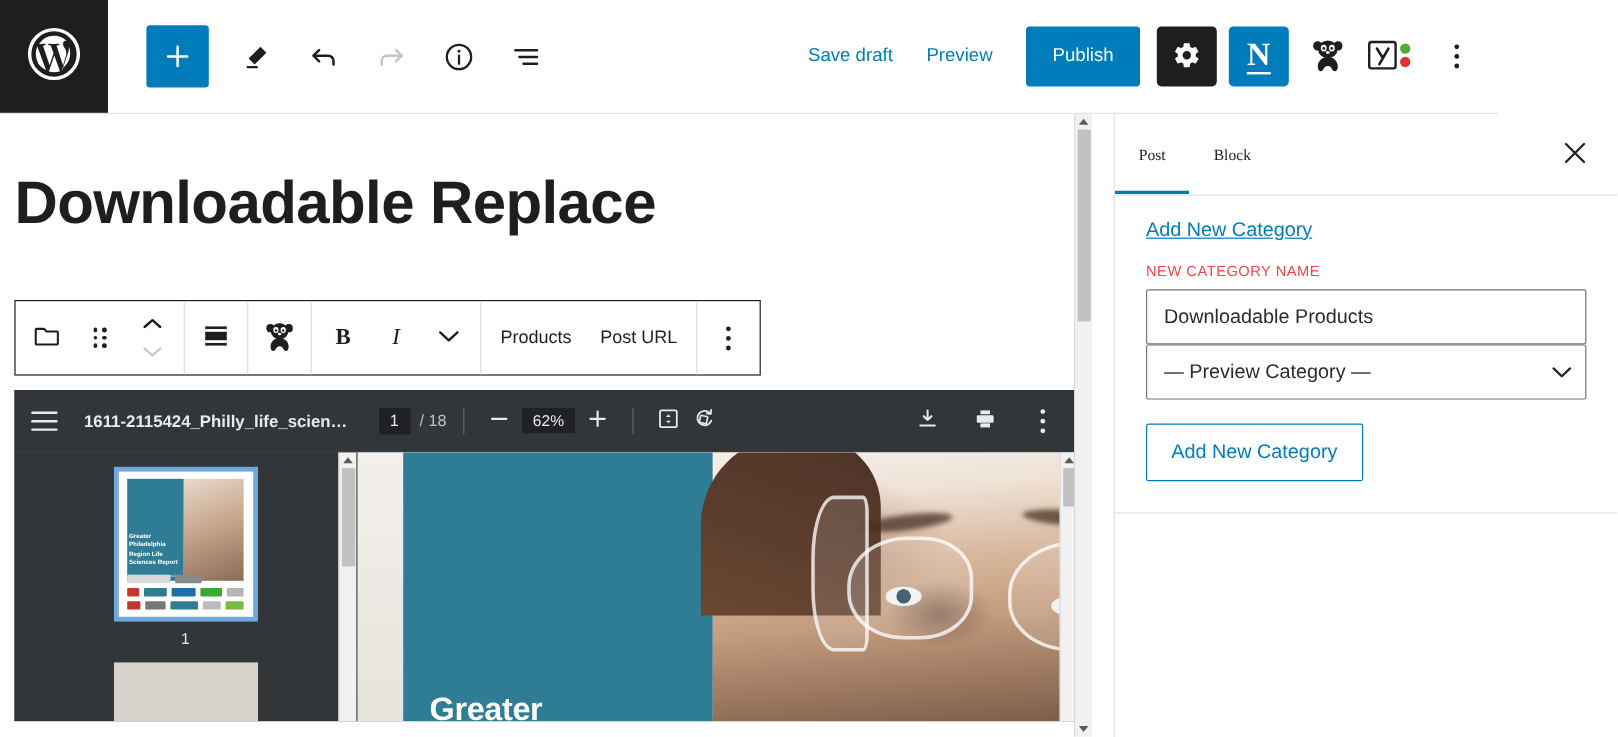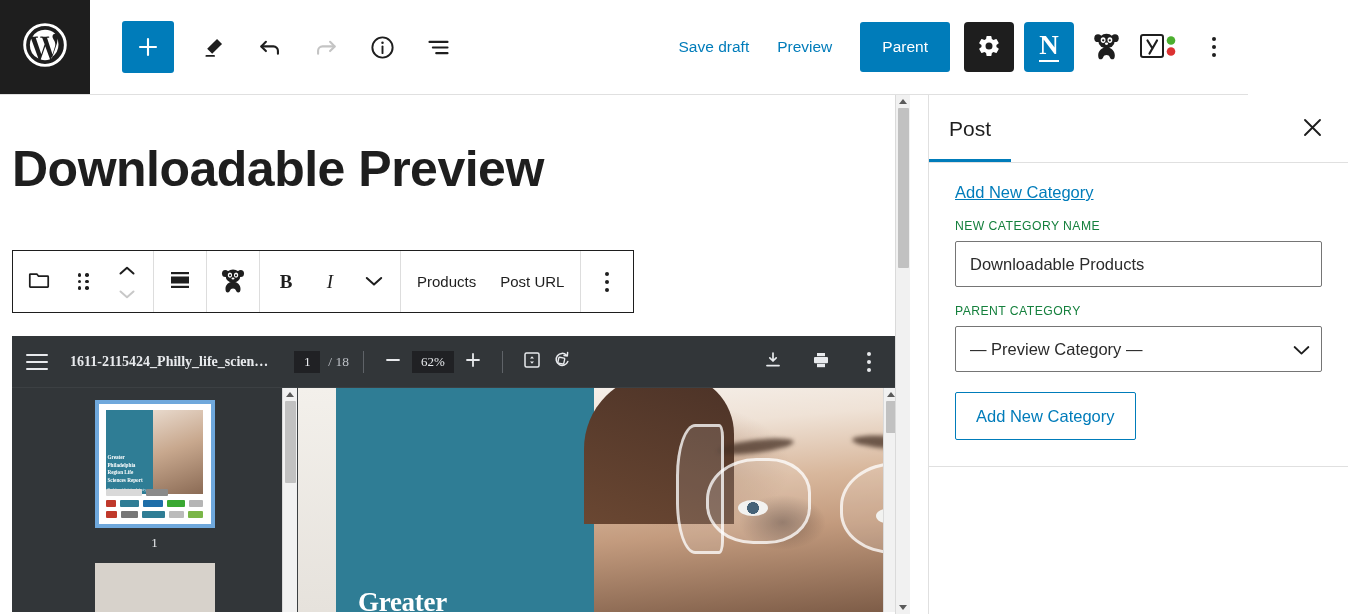"Parent" button { text: Parent -> Publish }
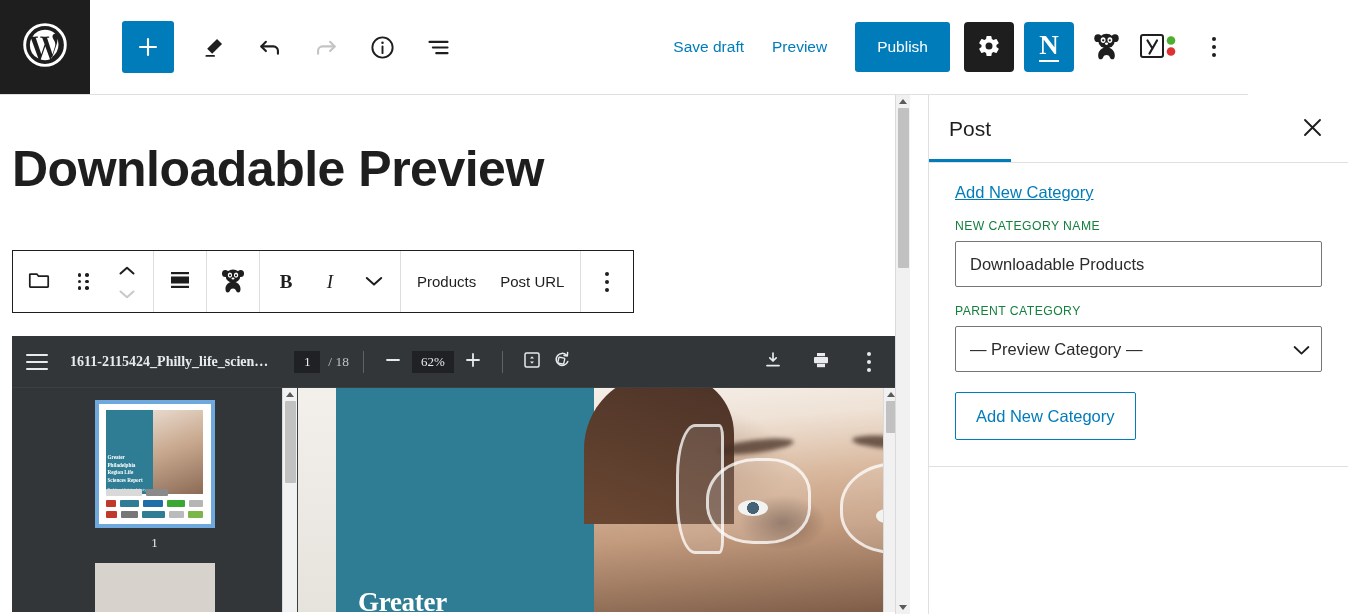"Post" .sb-tab { font-family: Liberation Sans, sans-serif -> Liberation Serif, serif; font-size: 21px -> 13px }
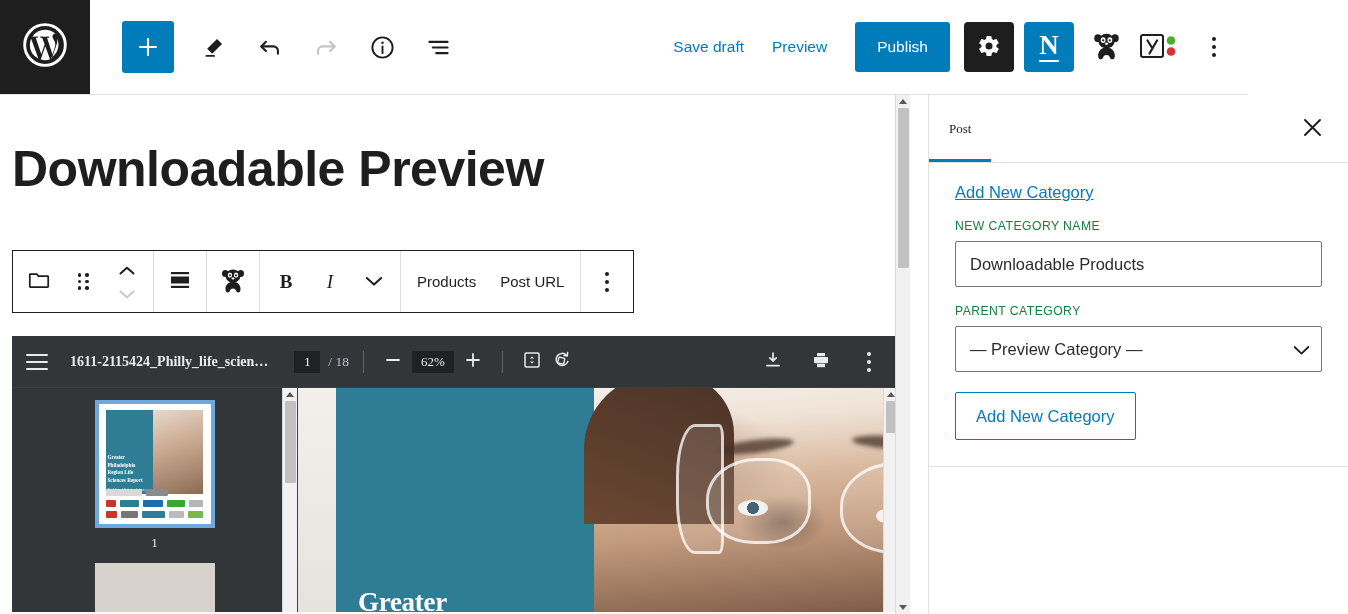"Block" button.sb-tab { html: none -> <button>Block</button> }
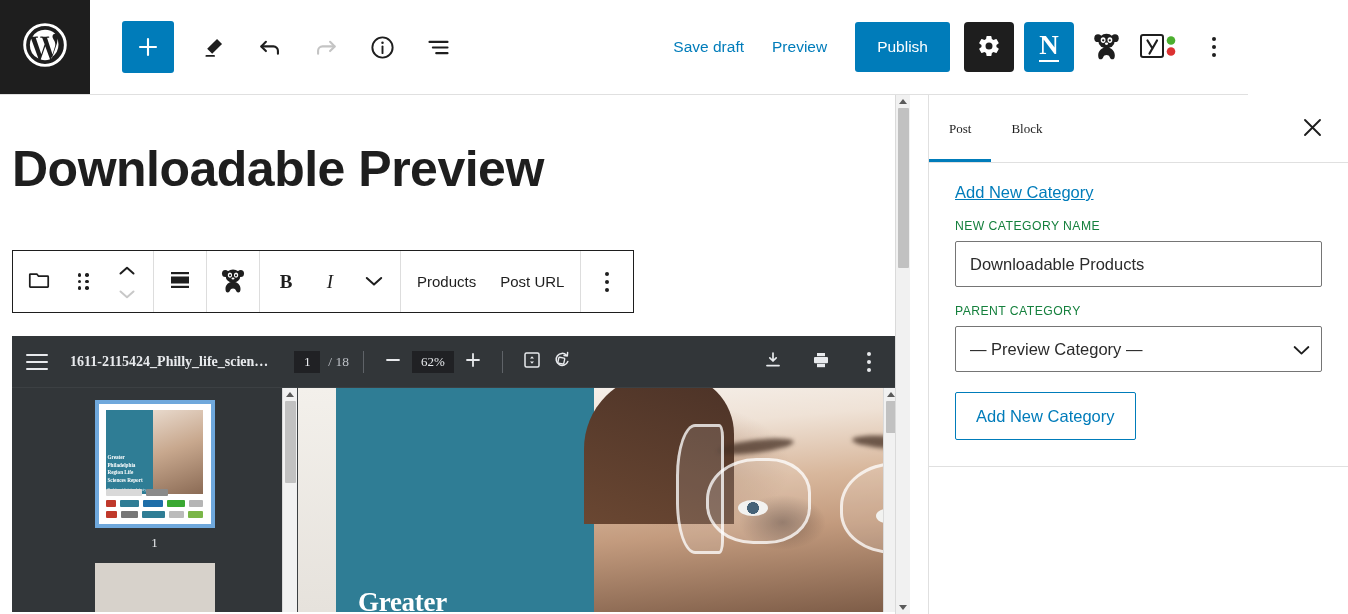"Downloadable Preview" h1 { text: Preview -> Replace }
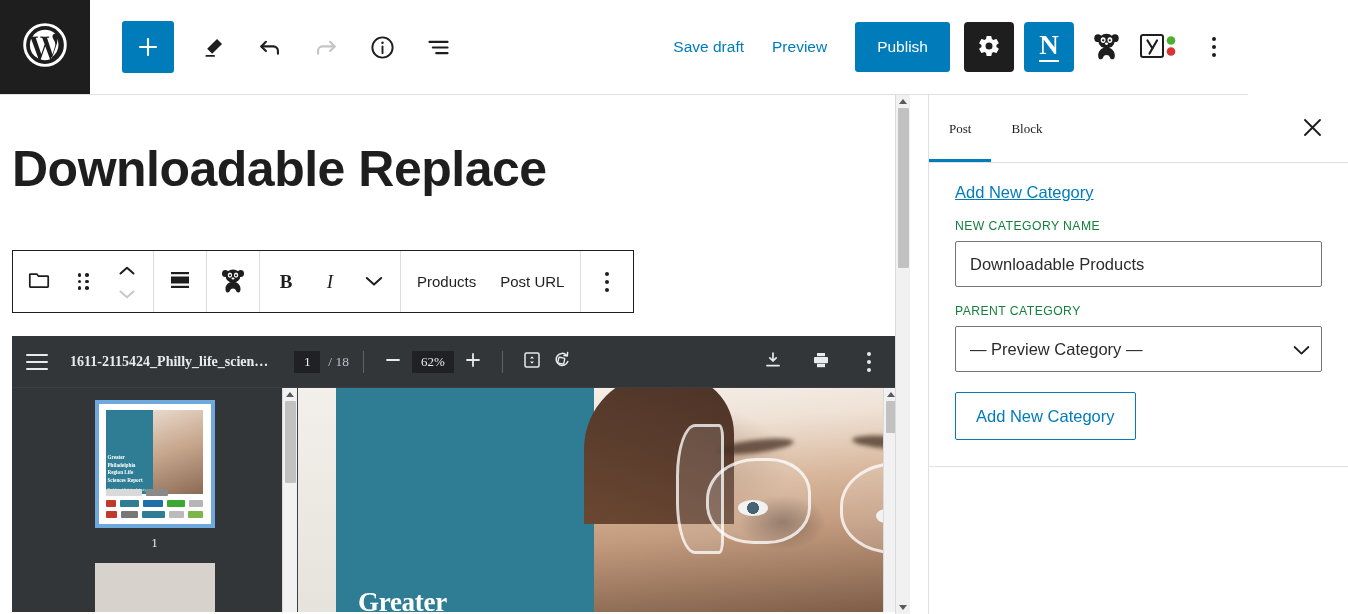"NEW CATEGORY NAME" .field-label { color: #15803d -> #ef4444 }
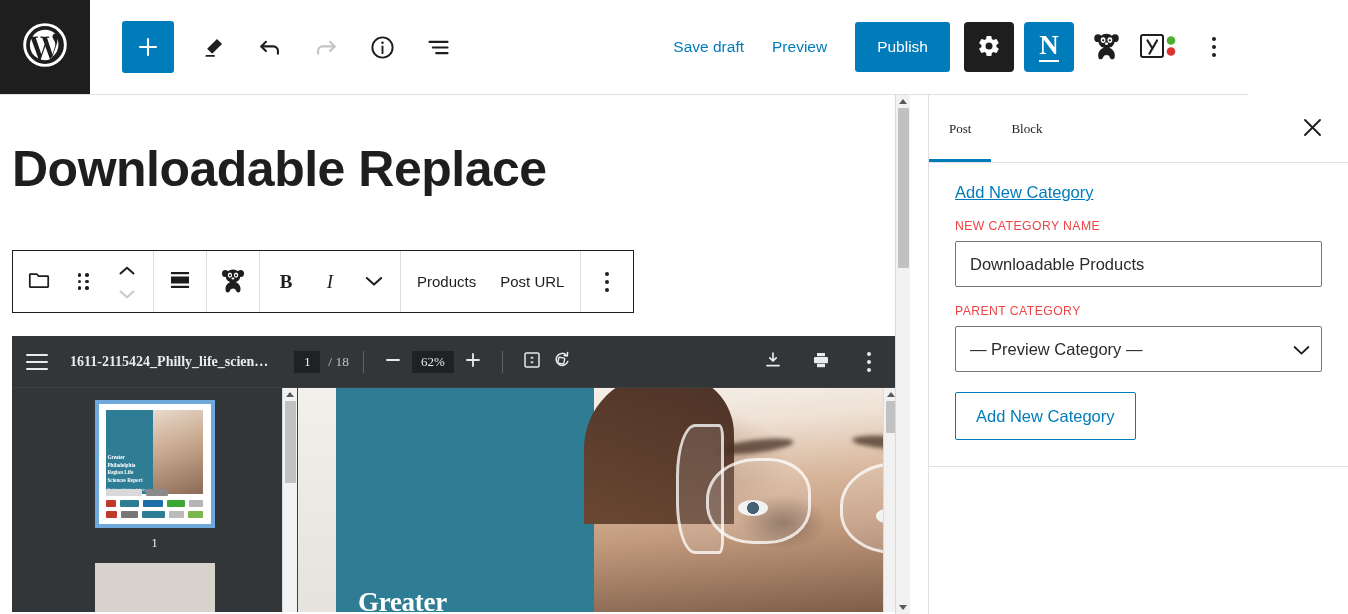"PARENT CATEGORY" label.field-label { html: <label>PARENT CATEGORY</label> -> none }
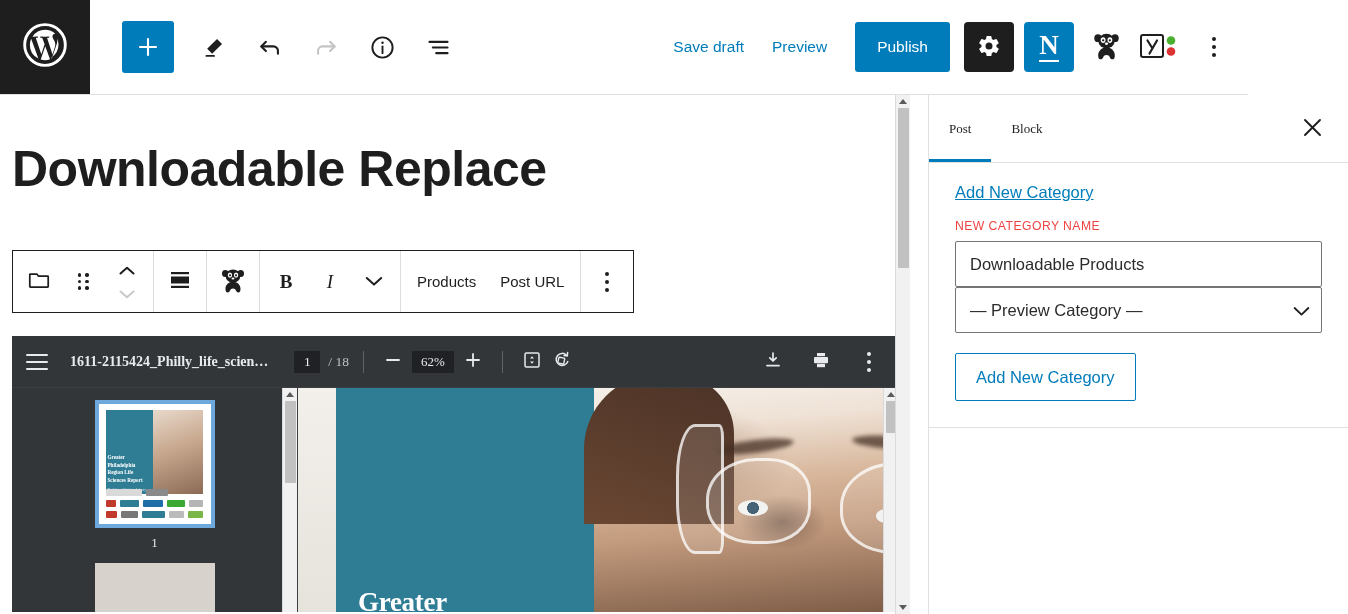"1611-2115424_Philly_life_scien…" #pdf-viewer { font-family: Liberation Serif, serif -> none; top: 241px -> 230px }
